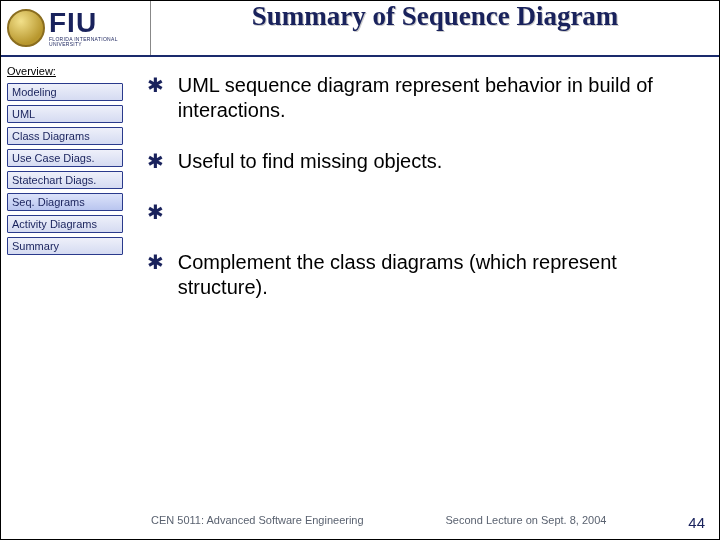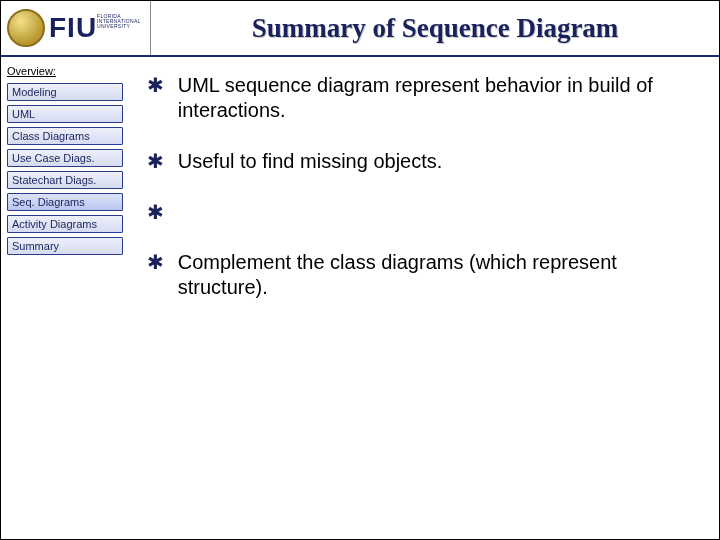"FIU" .logo-text { flex-direction: none -> column }
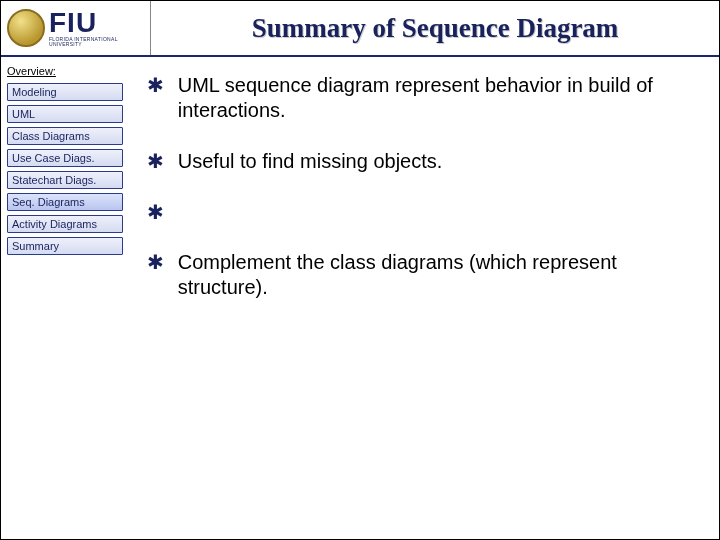"Summary of Sequence Diagram" .title-wrap { align-items: center -> none }
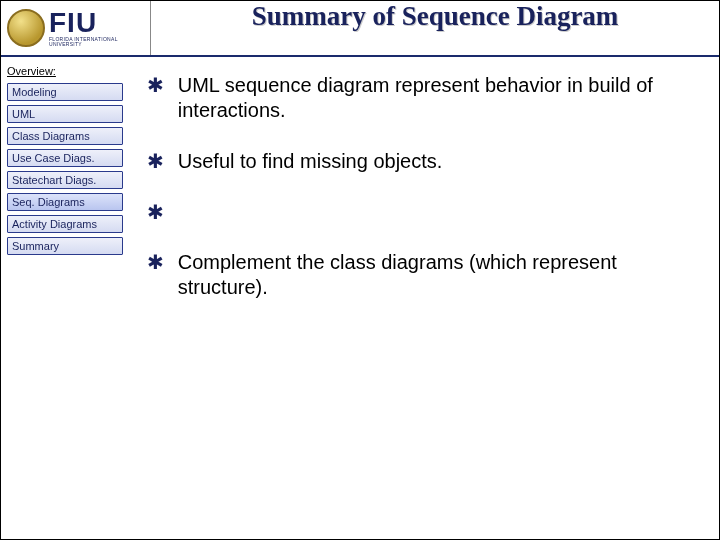"CEN 5011: Advanced Software Engineering" div.footer { html: none -> <div> <span>CEN 5011: Advanced Software Engineering</span> <span>Second Lecture on Sept. 8, 2004</span> <span>44</span> </div> }
